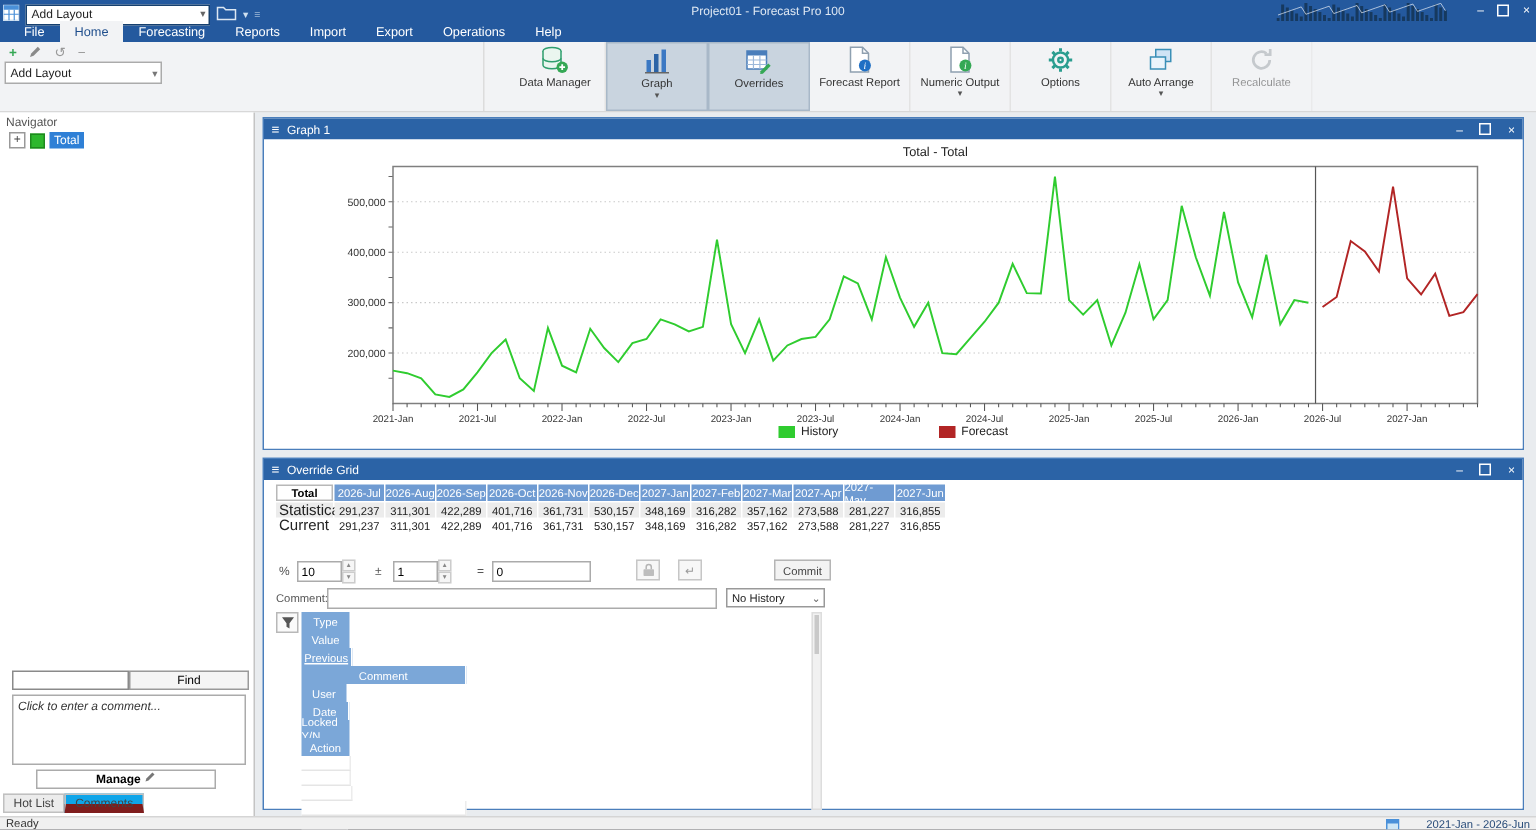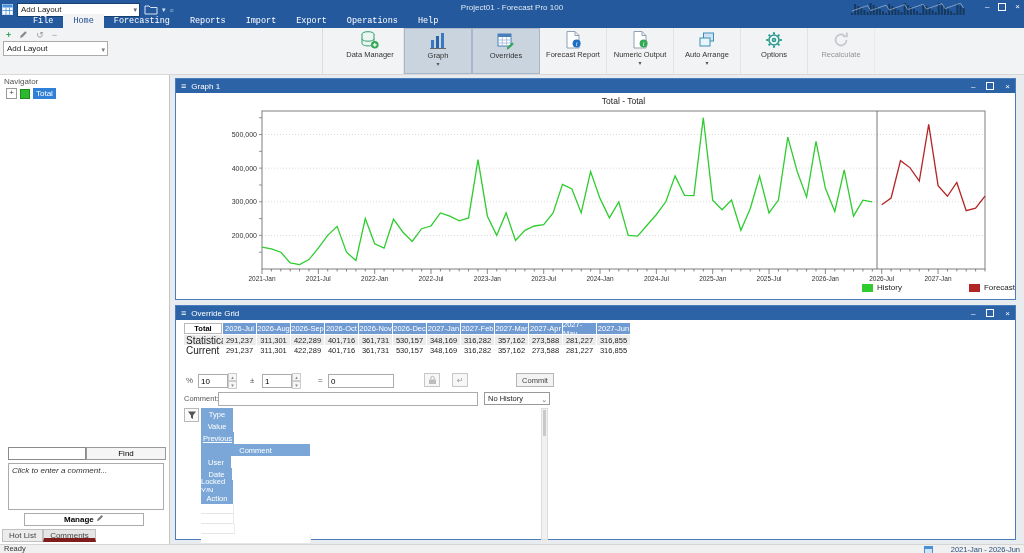"File" #menubar { font-family: Liberation Mono, monospace -> none; left: 23px -> 6px }
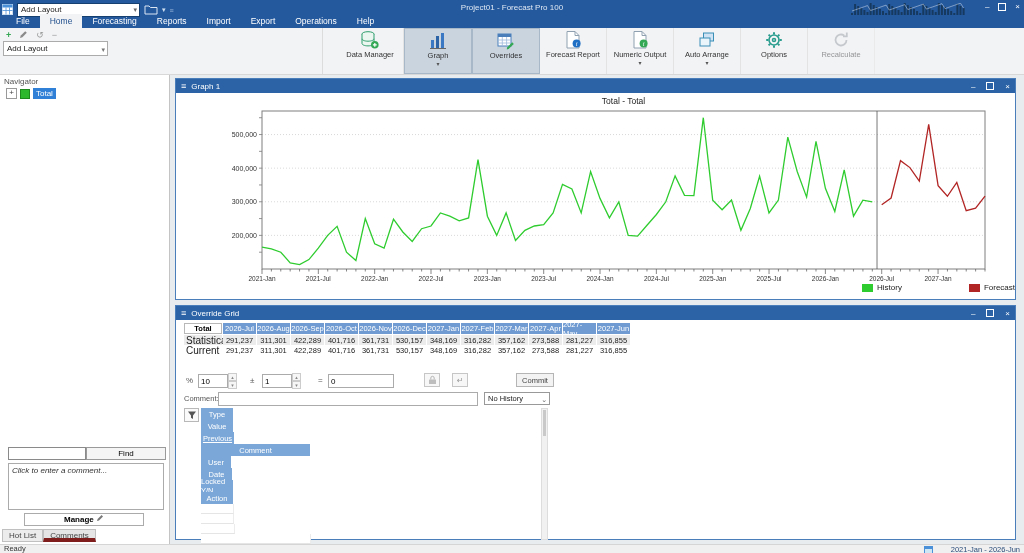"Auto Arrange" div.rbtn { order: before "Options" -> after "Options" }
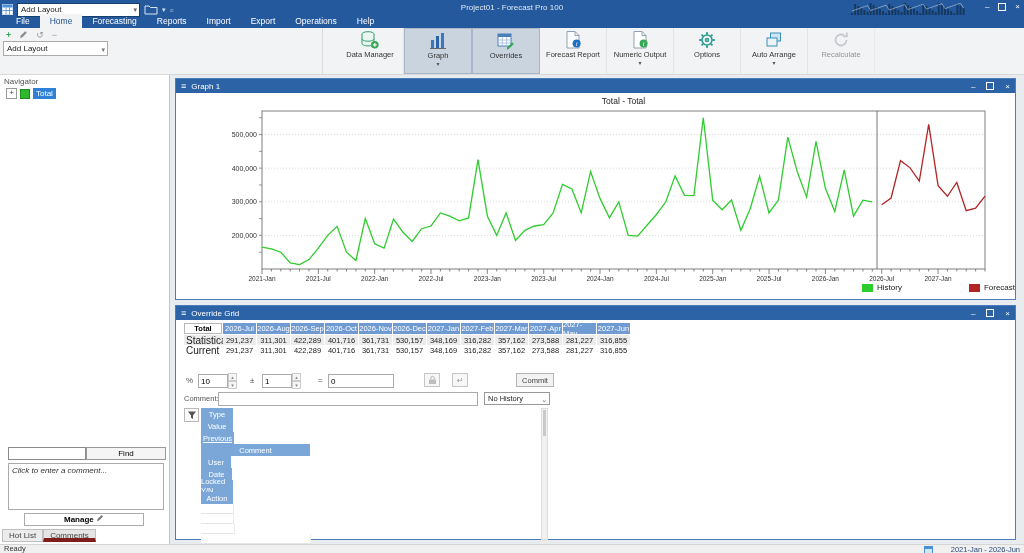"History" #legend { justify-content: flex-end -> center }
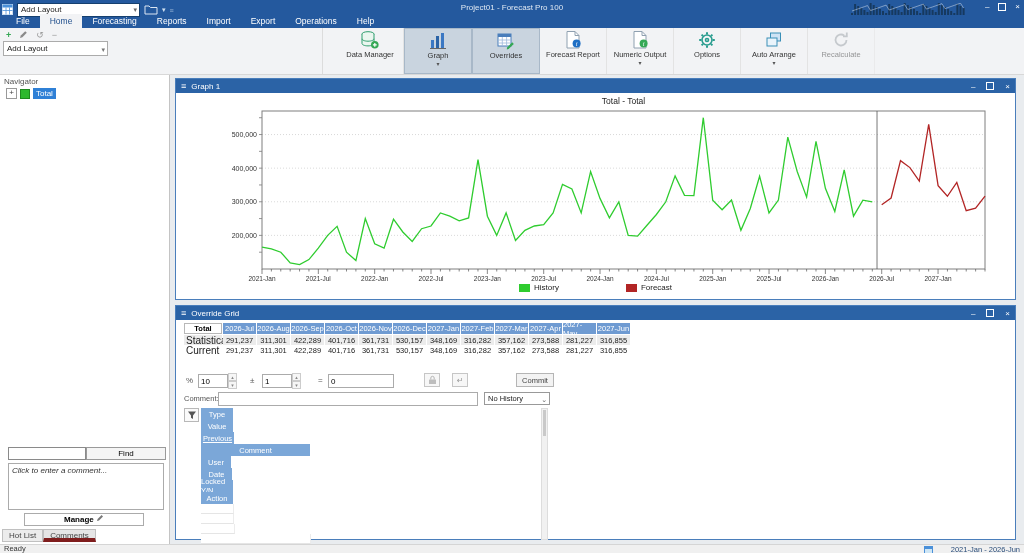"Comments" .btab.active { background: #e5e5e5 -> #0ea5e9; border-bottom: 4px solid #7f1d1d -> 6px solid #7f1d1d }
